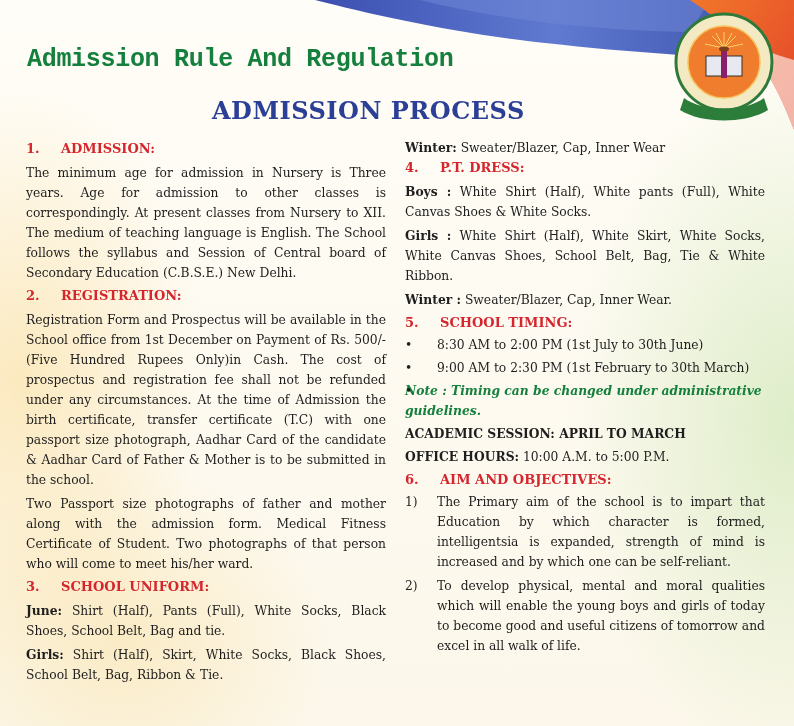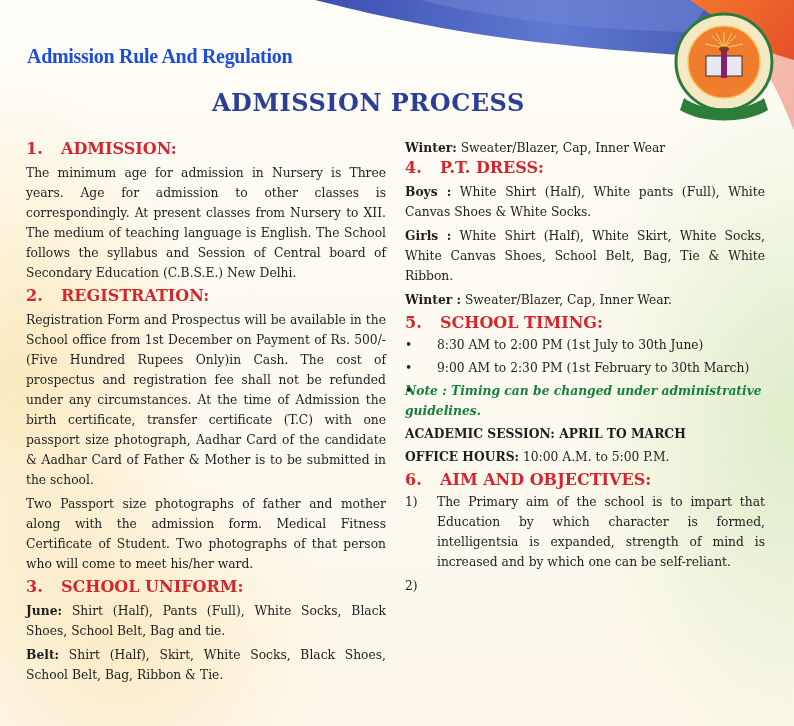"Admission Rule And Regulation" .subtitle { color: #1d4ed8 -> #15803d; font-family: Liberation Serif, serif -> Liberation Mono, monospace; font-size: 20px -> 25px }
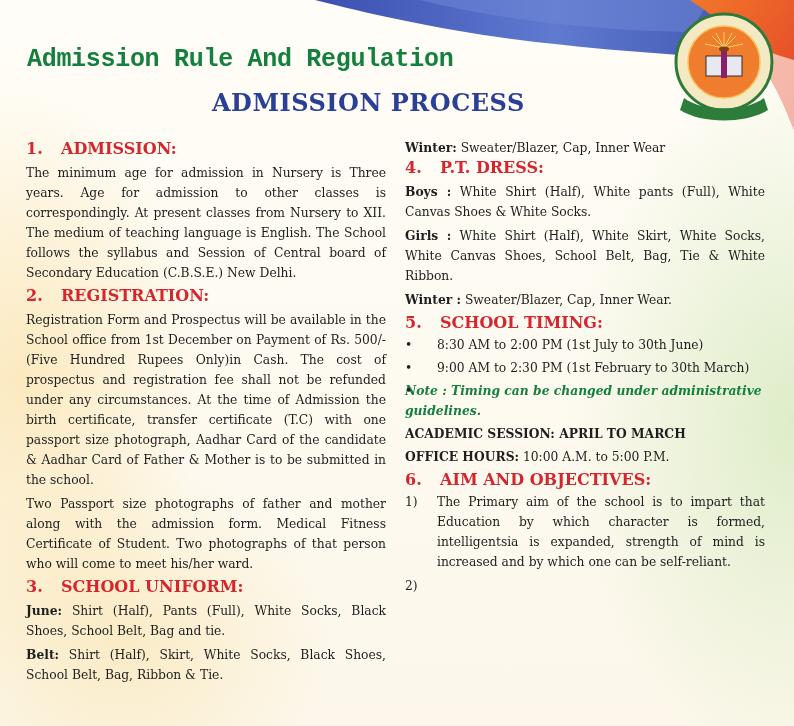"ADMISSION PROCESS" .main-title { top: 88px -> 96px }
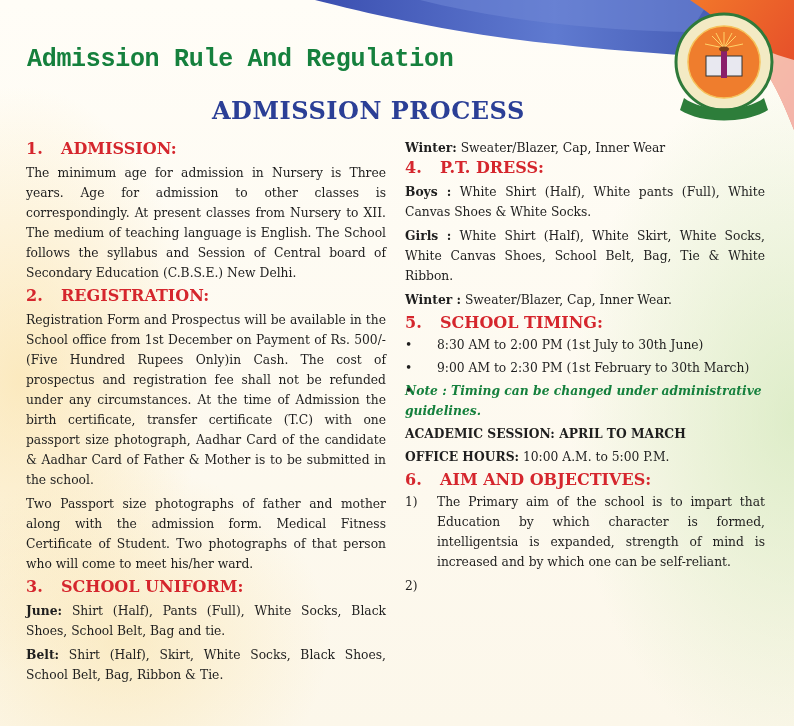"1. ADMISSION:" .heading { font-size: 16px -> 13px }
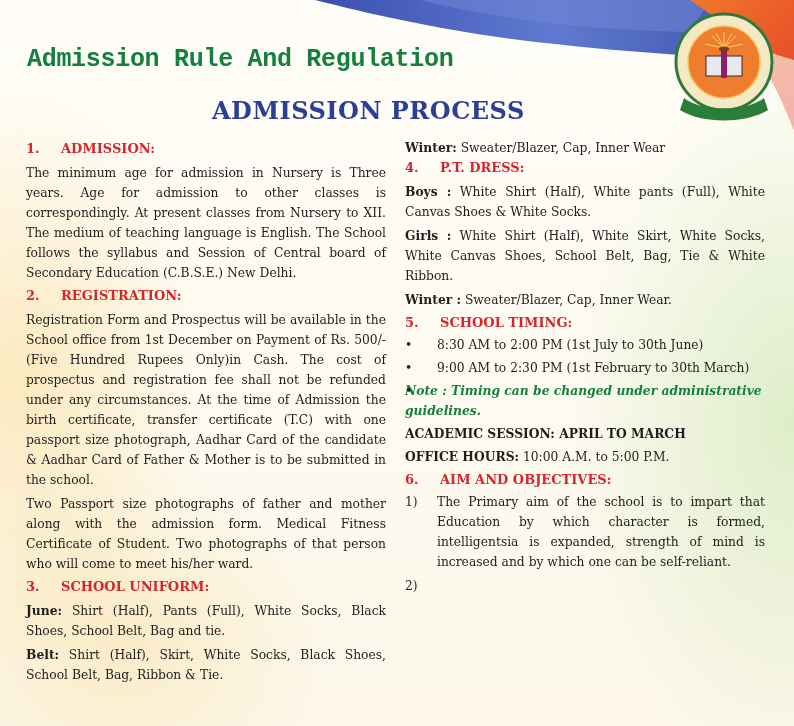"To develop physical, mental and" span { html: none -> <span>To develop physical, mental and moral qualities which will enable the young boys and girls of today to become good and useful citizens of tomorrow and excel in all walk of life.</span> }
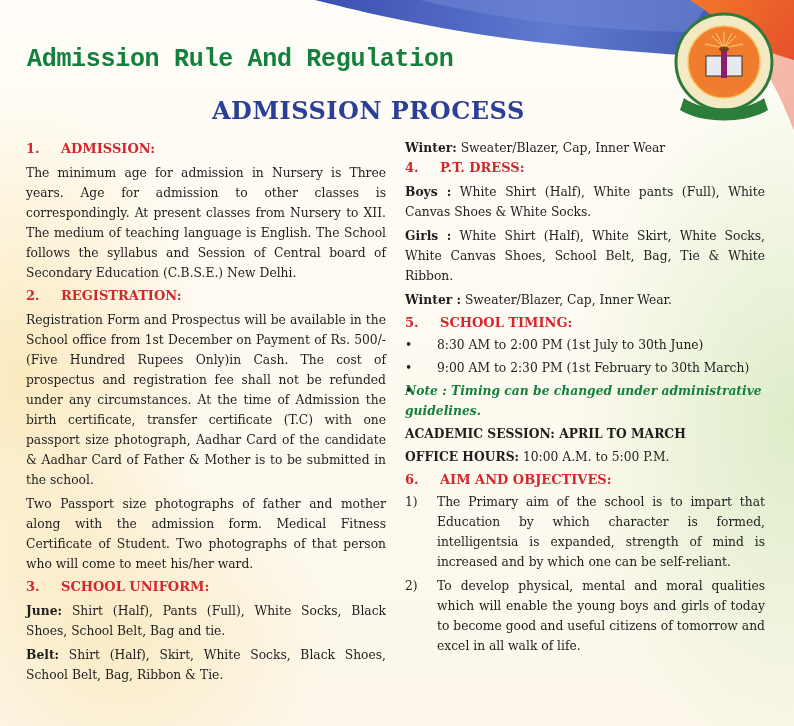"Belt:" b.lbl { text: Belt -> Girls }
